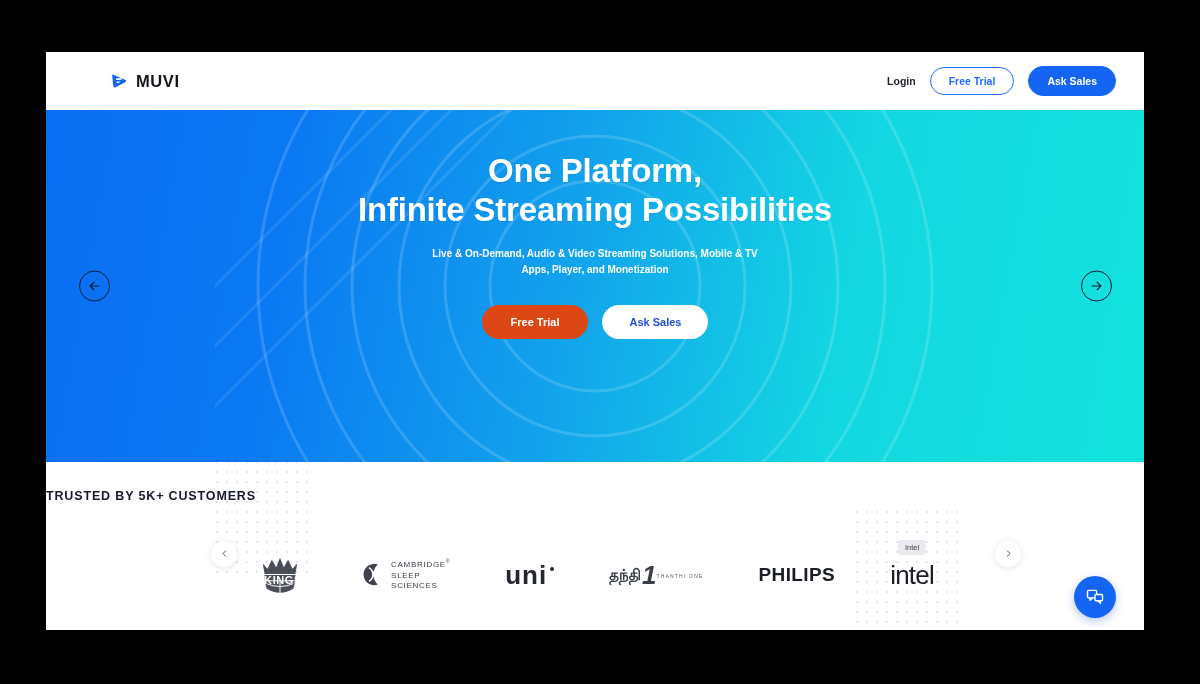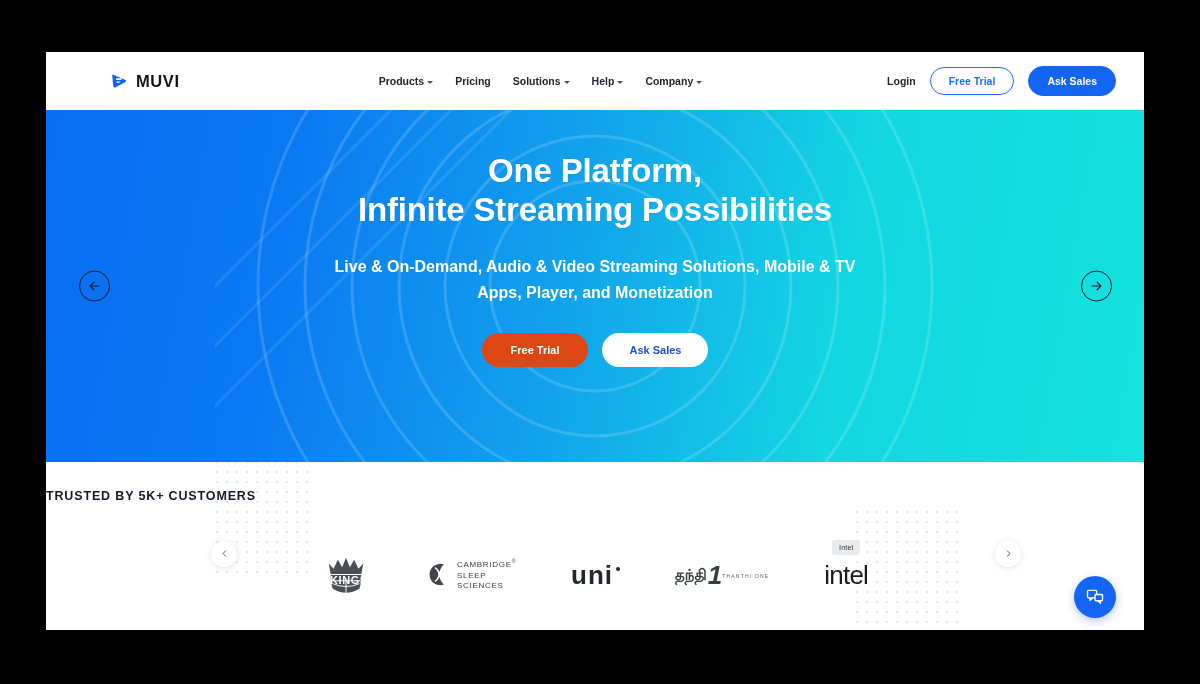"Products" div.nav-links { html: <div> <div> <span>Products</span> <i></i> </div> <div> <span>Pricing</span> </div> <div> <span>Solutions</span> <i></i> </div> <div> <span>Help</span> <i></i> </div> <div> <span>Company</span> <i></i> </div> </div> -> none }
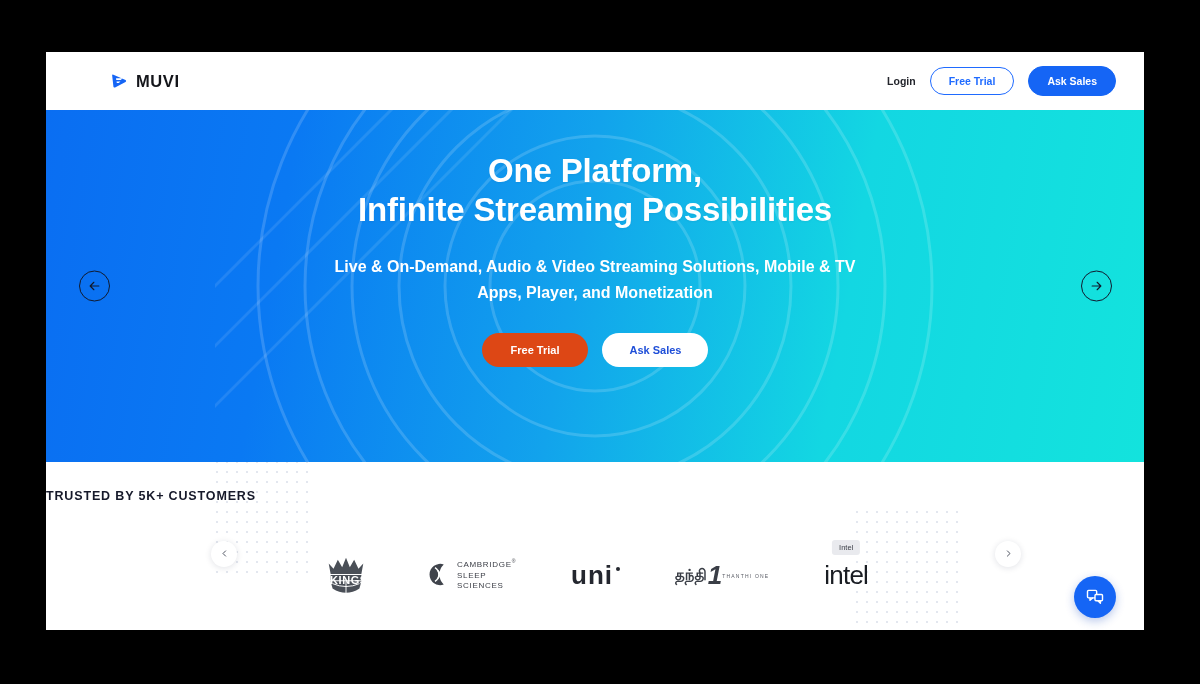"Live & On-Demand, Audio &" .hero-sub { font-size: 16px -> 10px; margin-top: 24px -> 16px }
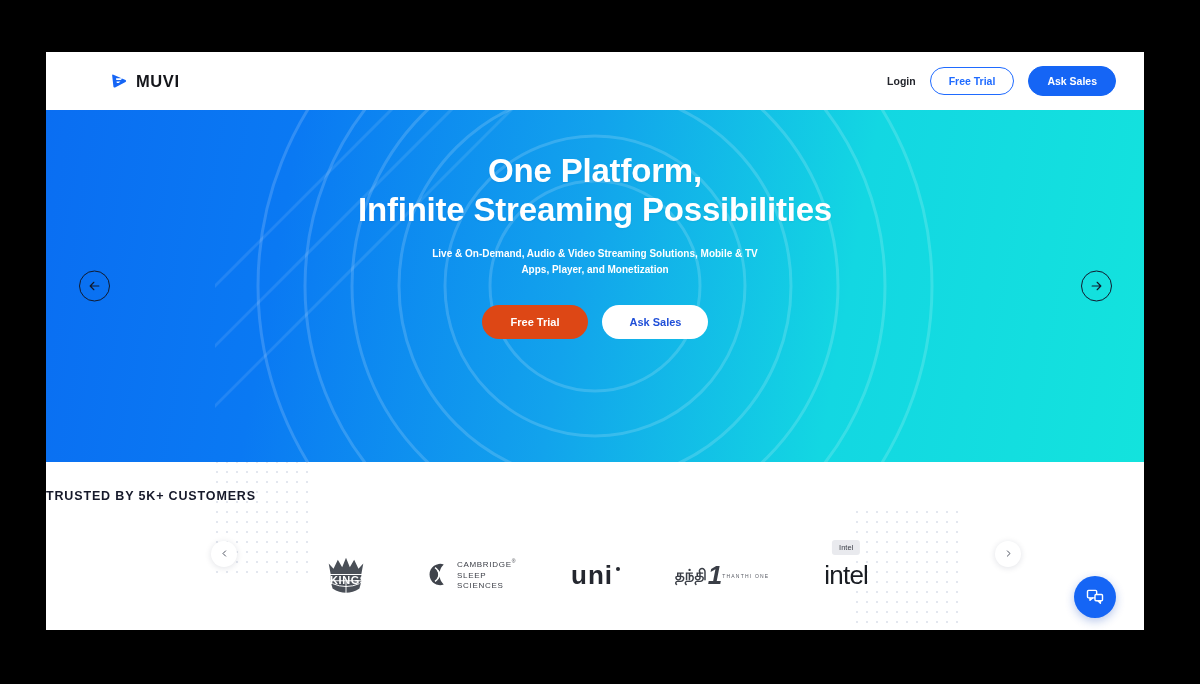"PHILIPS" div.logo-cell { html: none -> <div> <span>PHILIPS</span> </div> }
